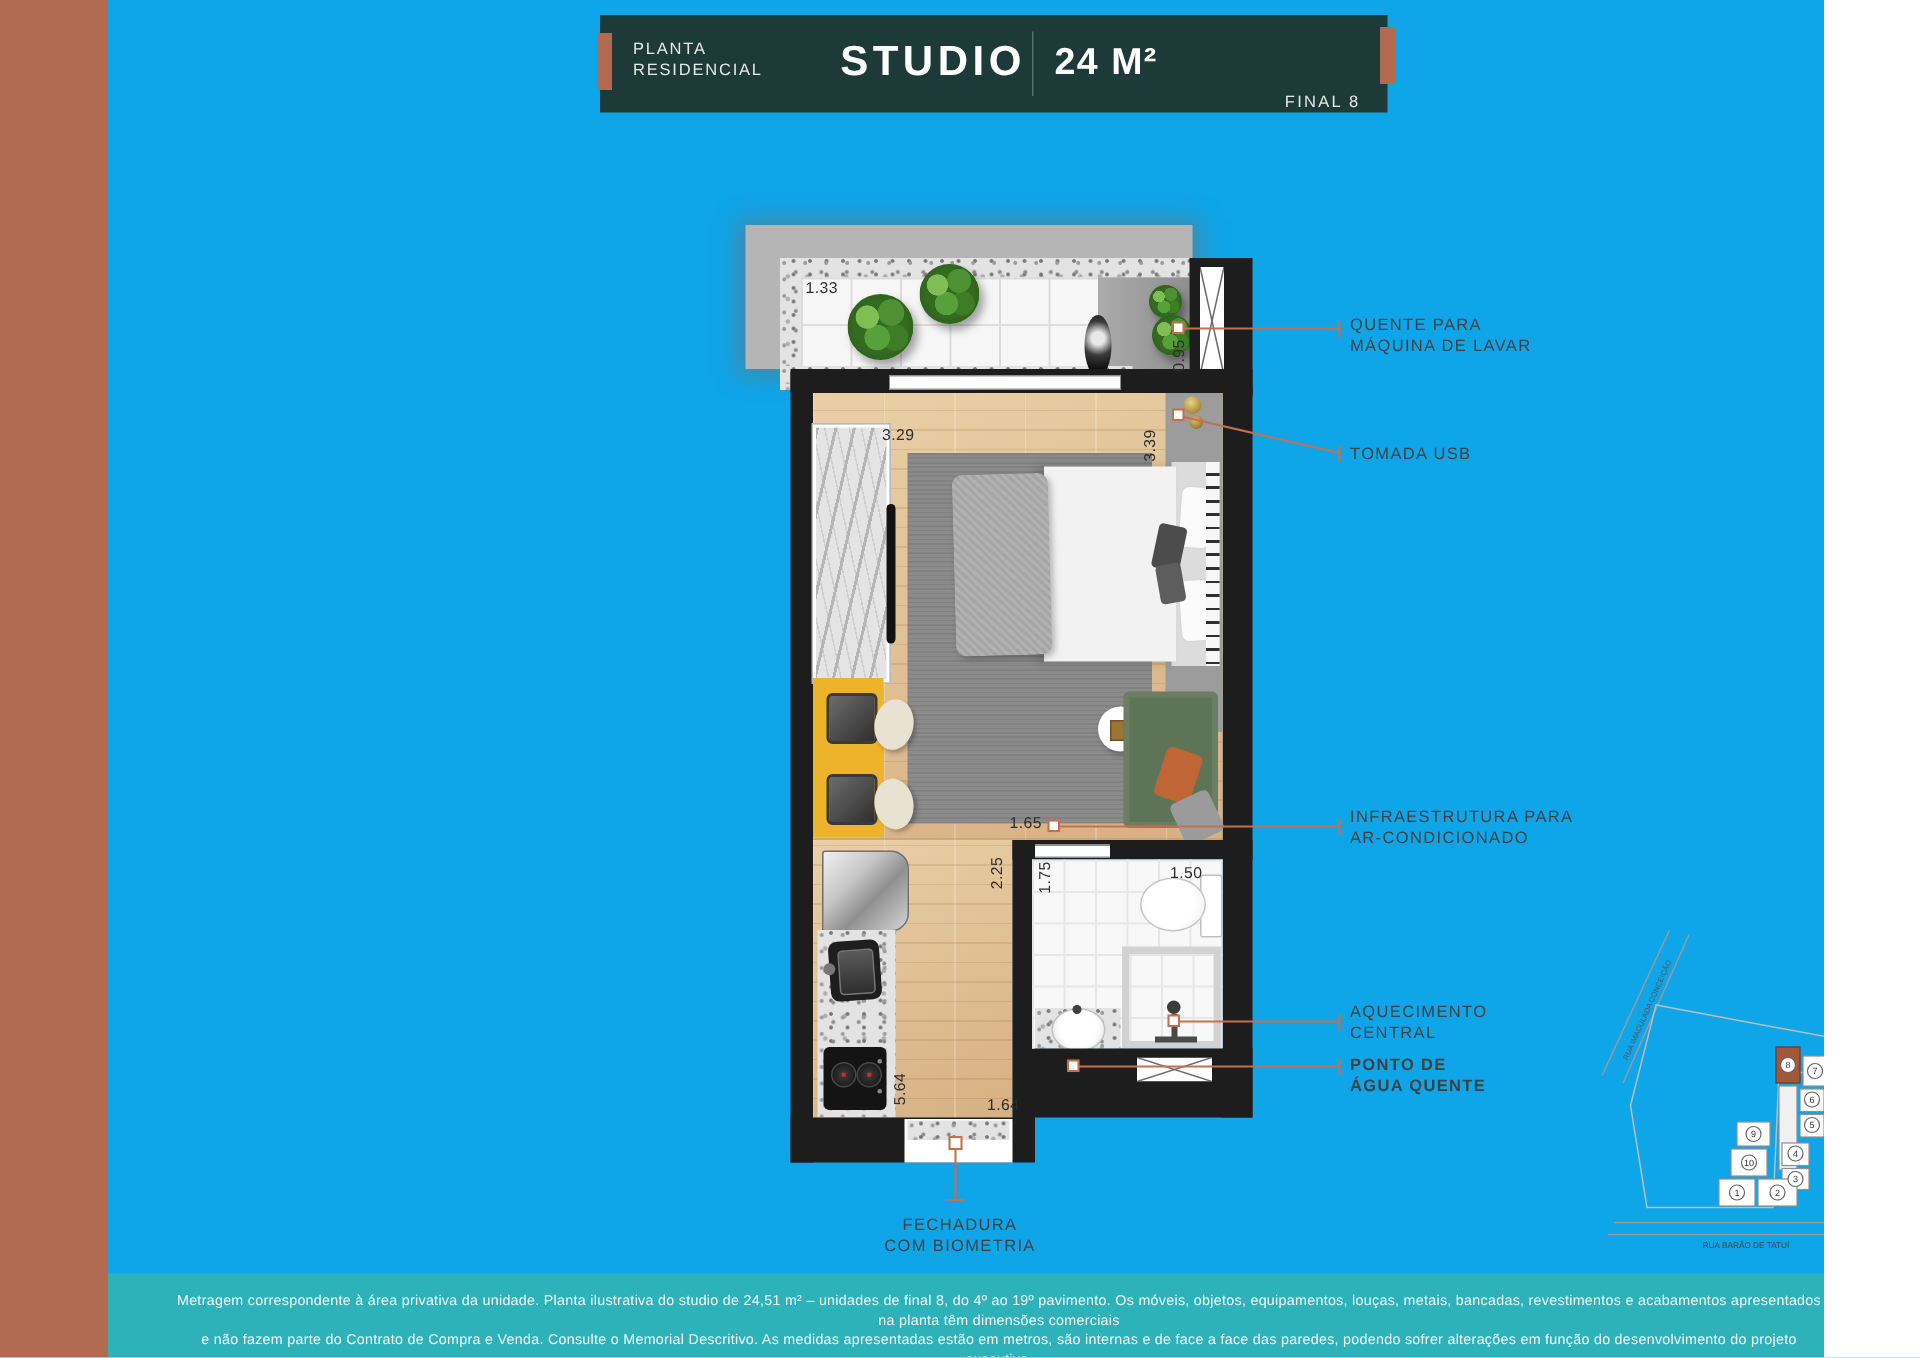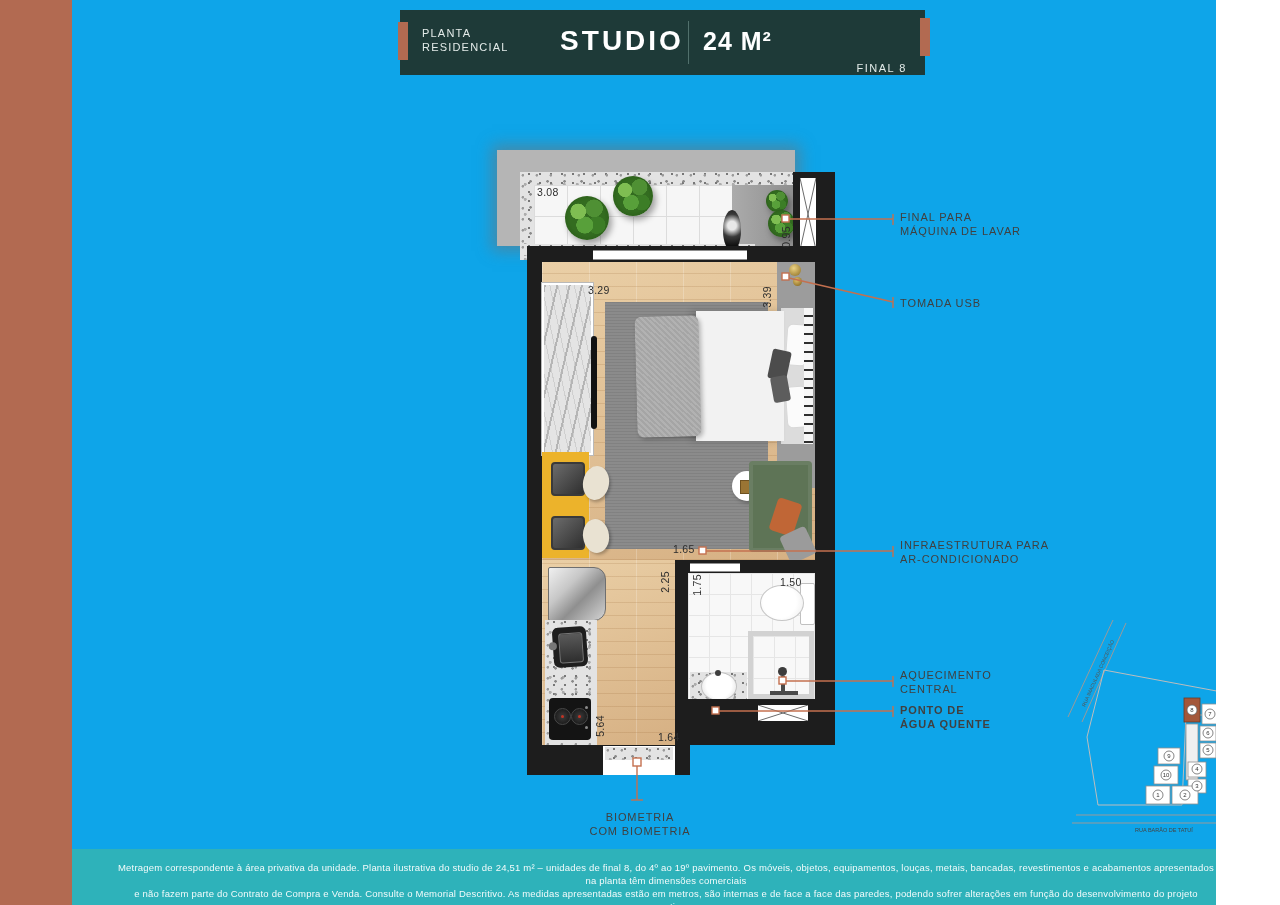"3.08" span.dim { text: 3.08 -> 1.33 }
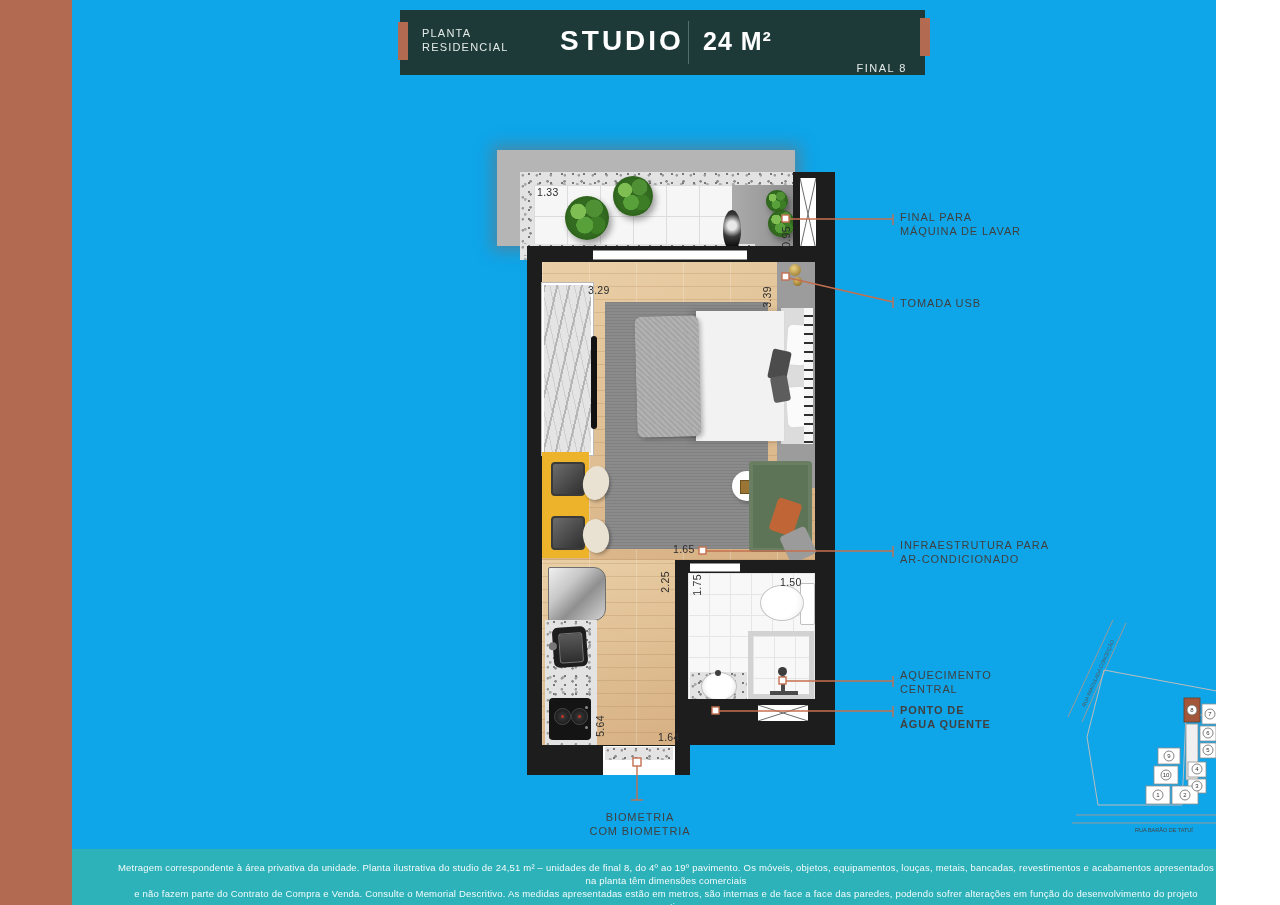"FINAL PARA" div { text: FINAL -> QUENTE }
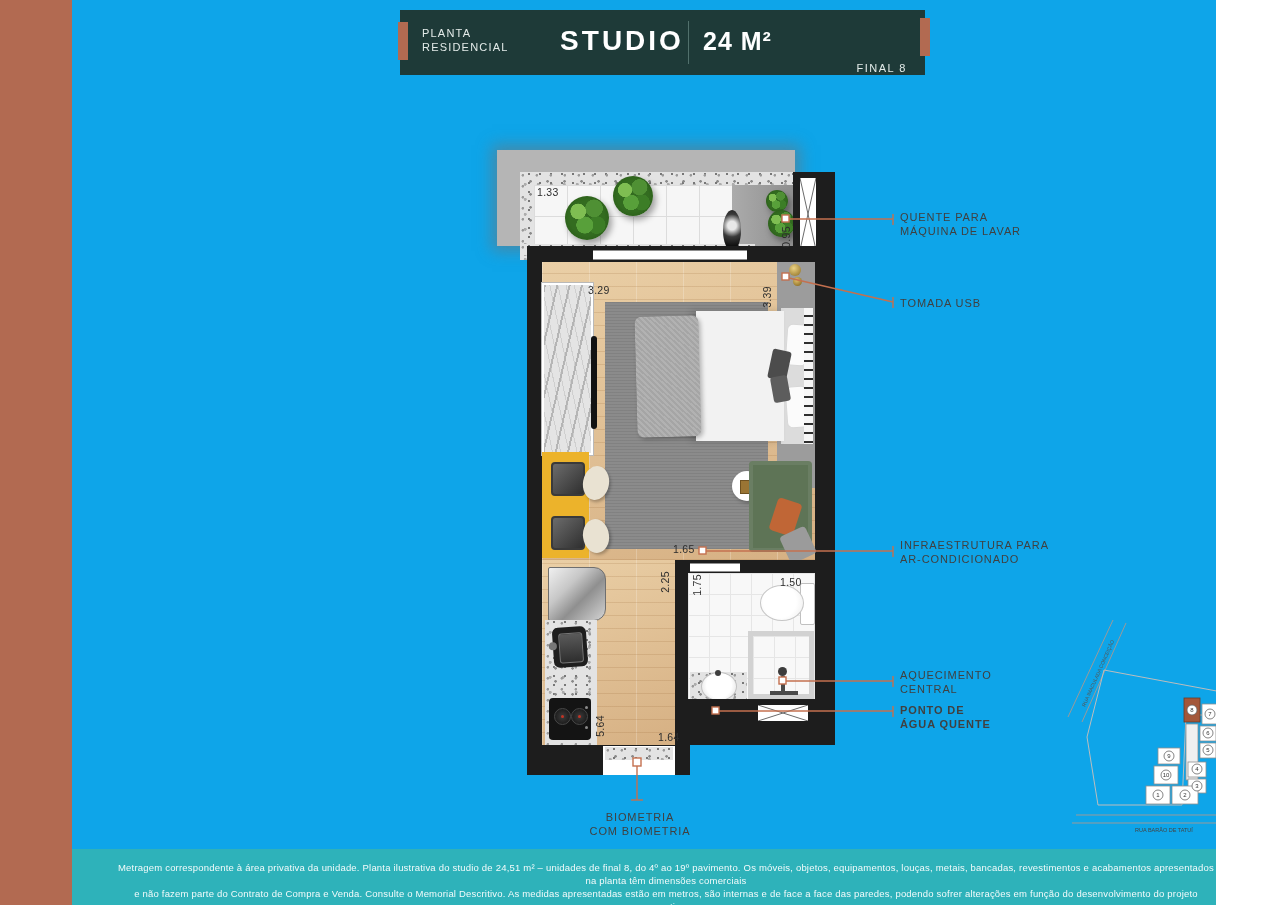"BIOMETRIA" div { text: BIOMETRIA -> FECHADURA }
